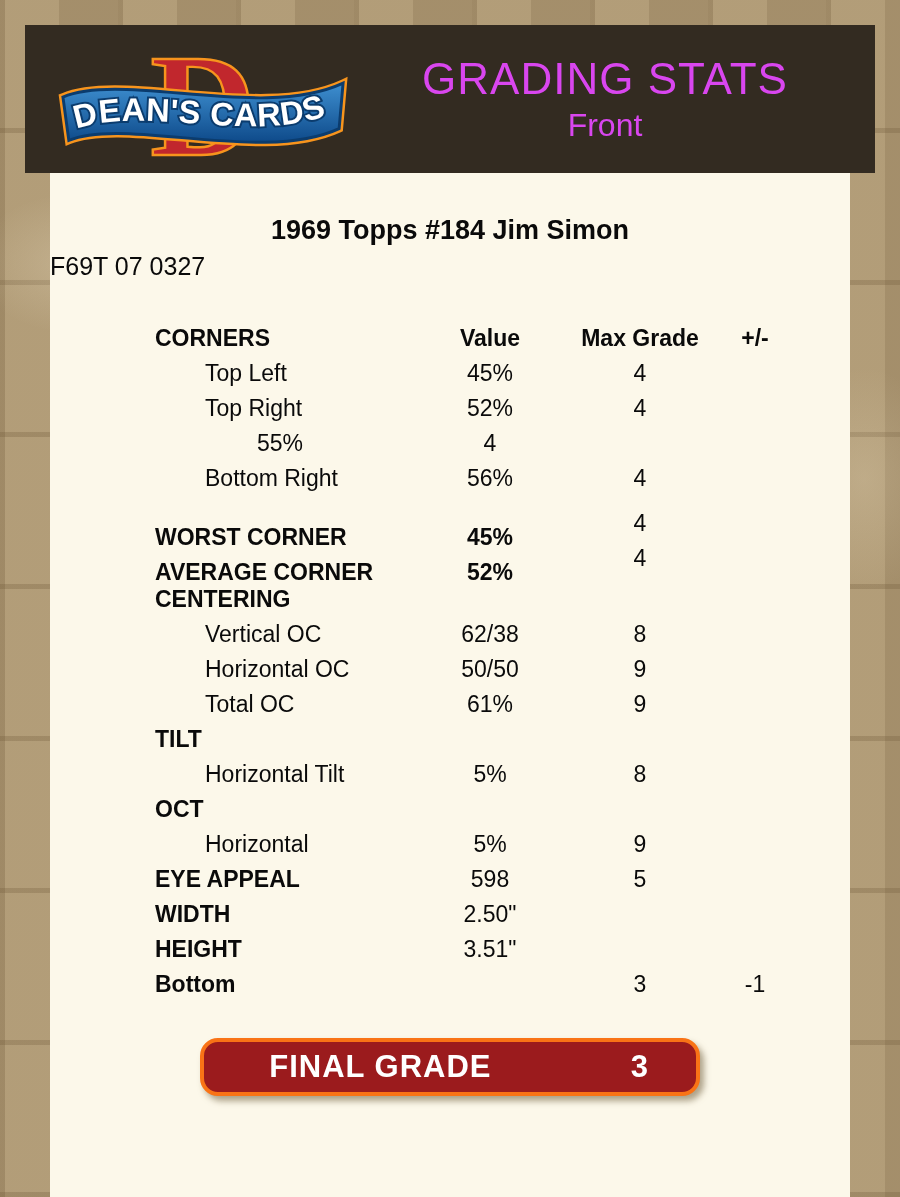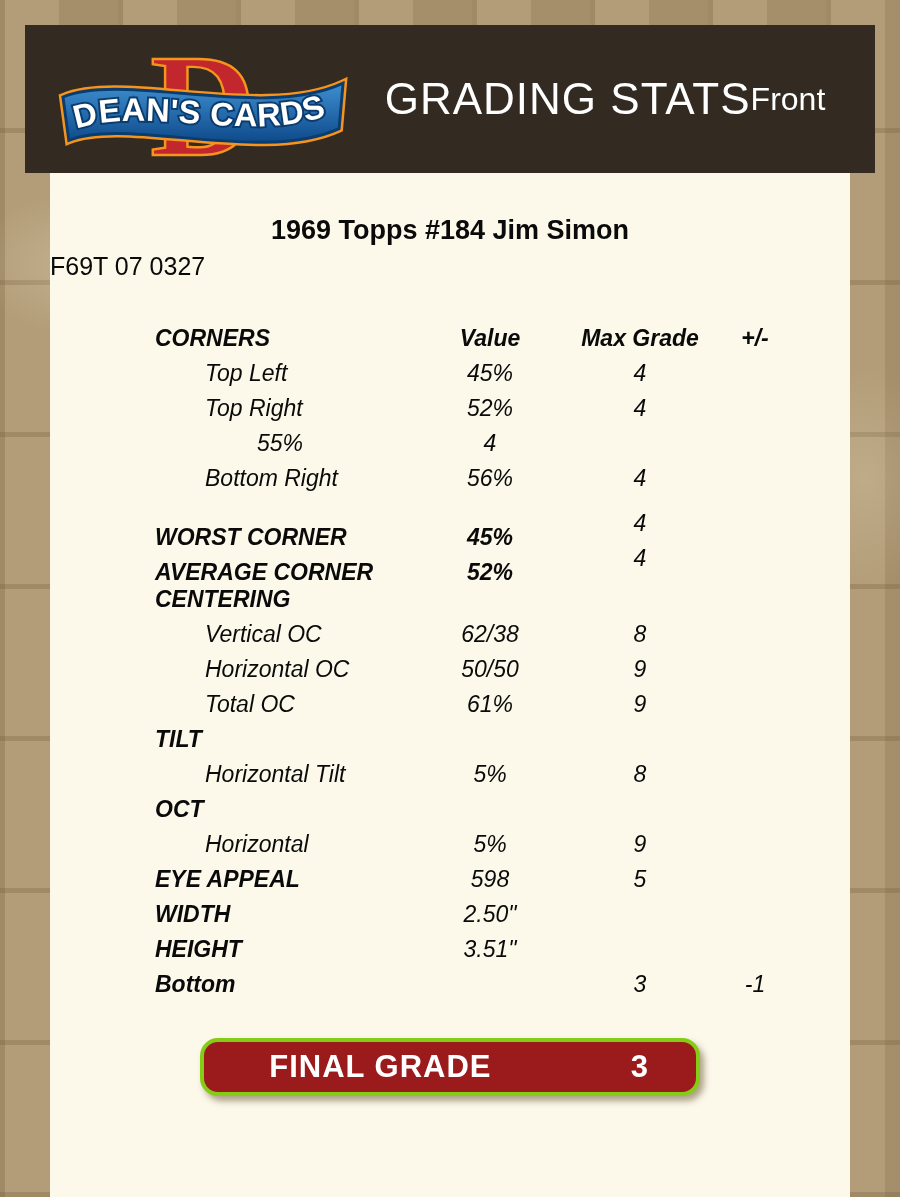"GRADING STATS" .header-titles { color: #ffffff -> #d946ef; flex-direction: row -> column }
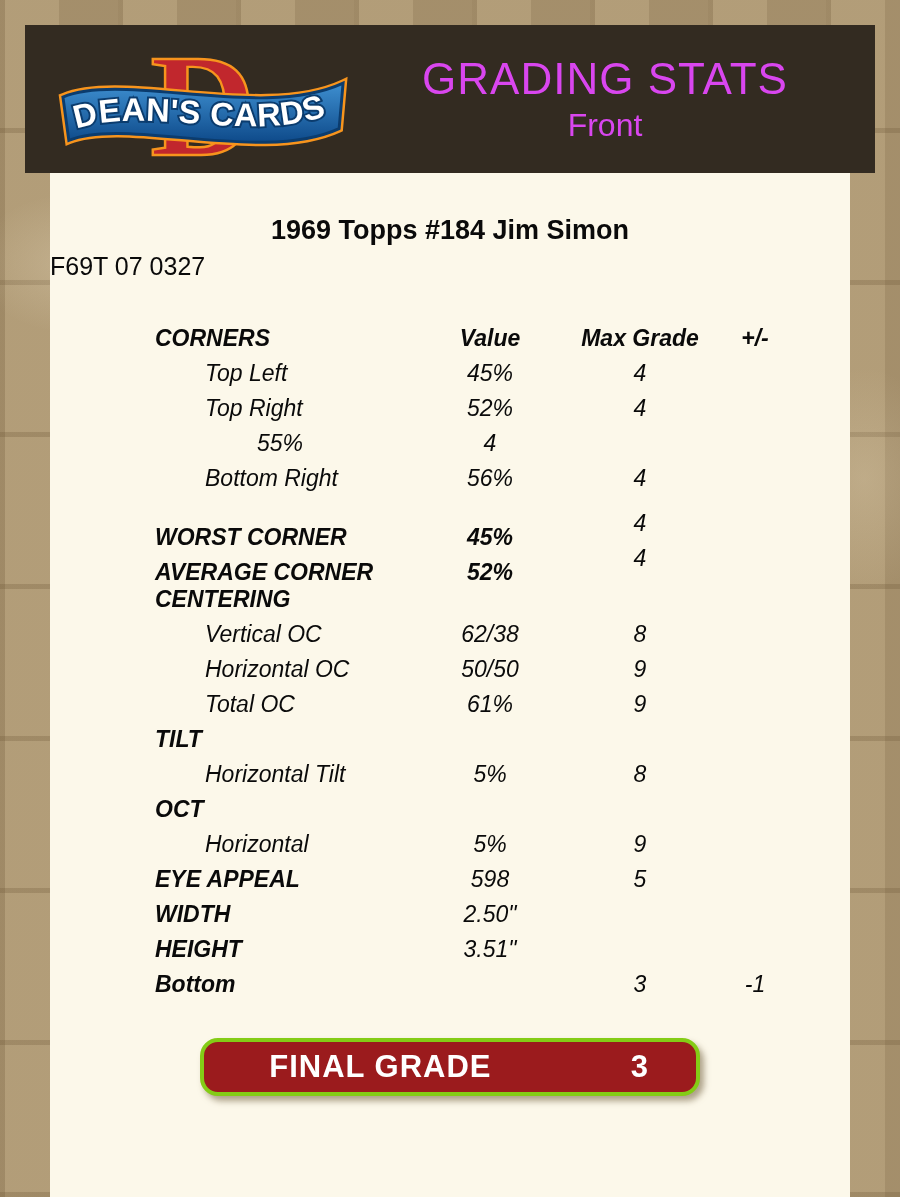"CORNERS" .stats-table { font-style: italic -> none }
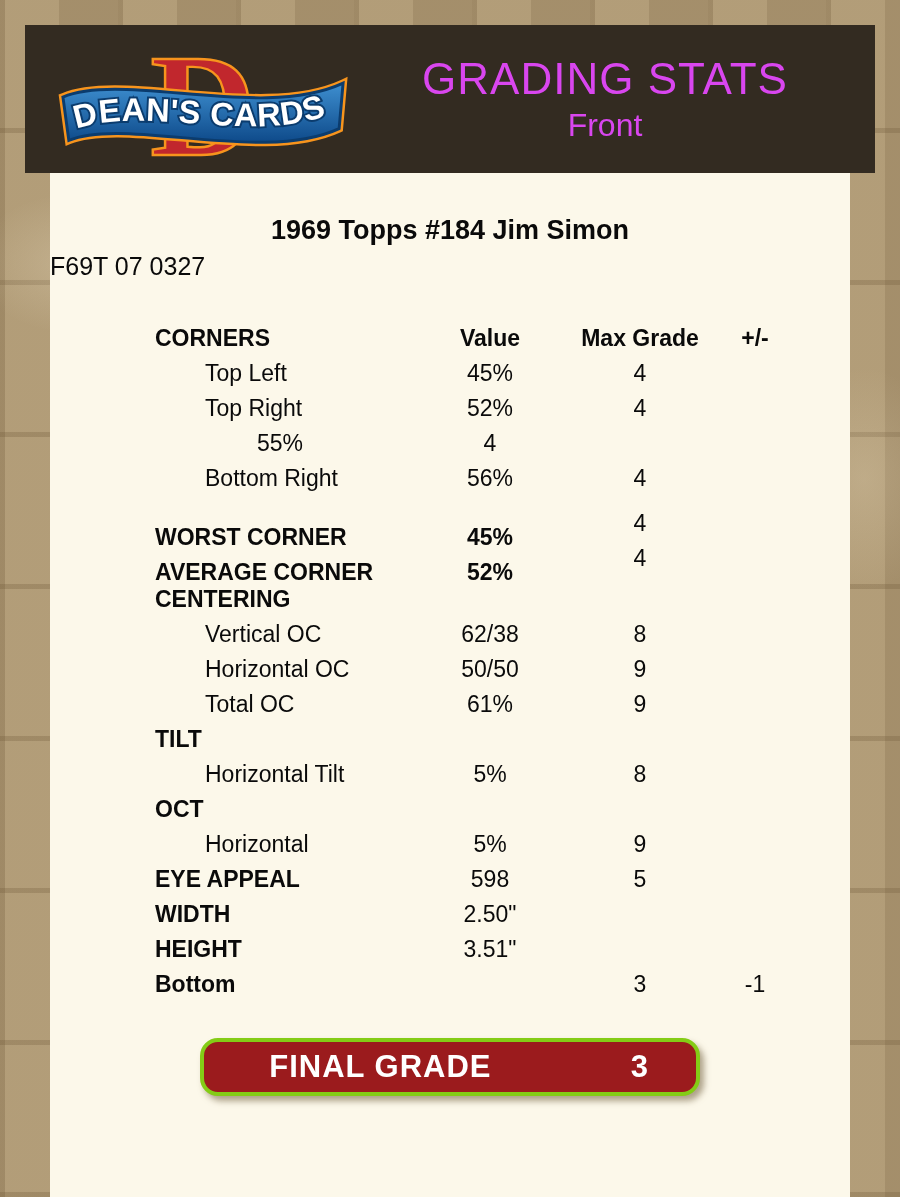"FINAL GRADE" .final-grade { border: 4px solid #84cc16 -> 4px solid #f97316 }
